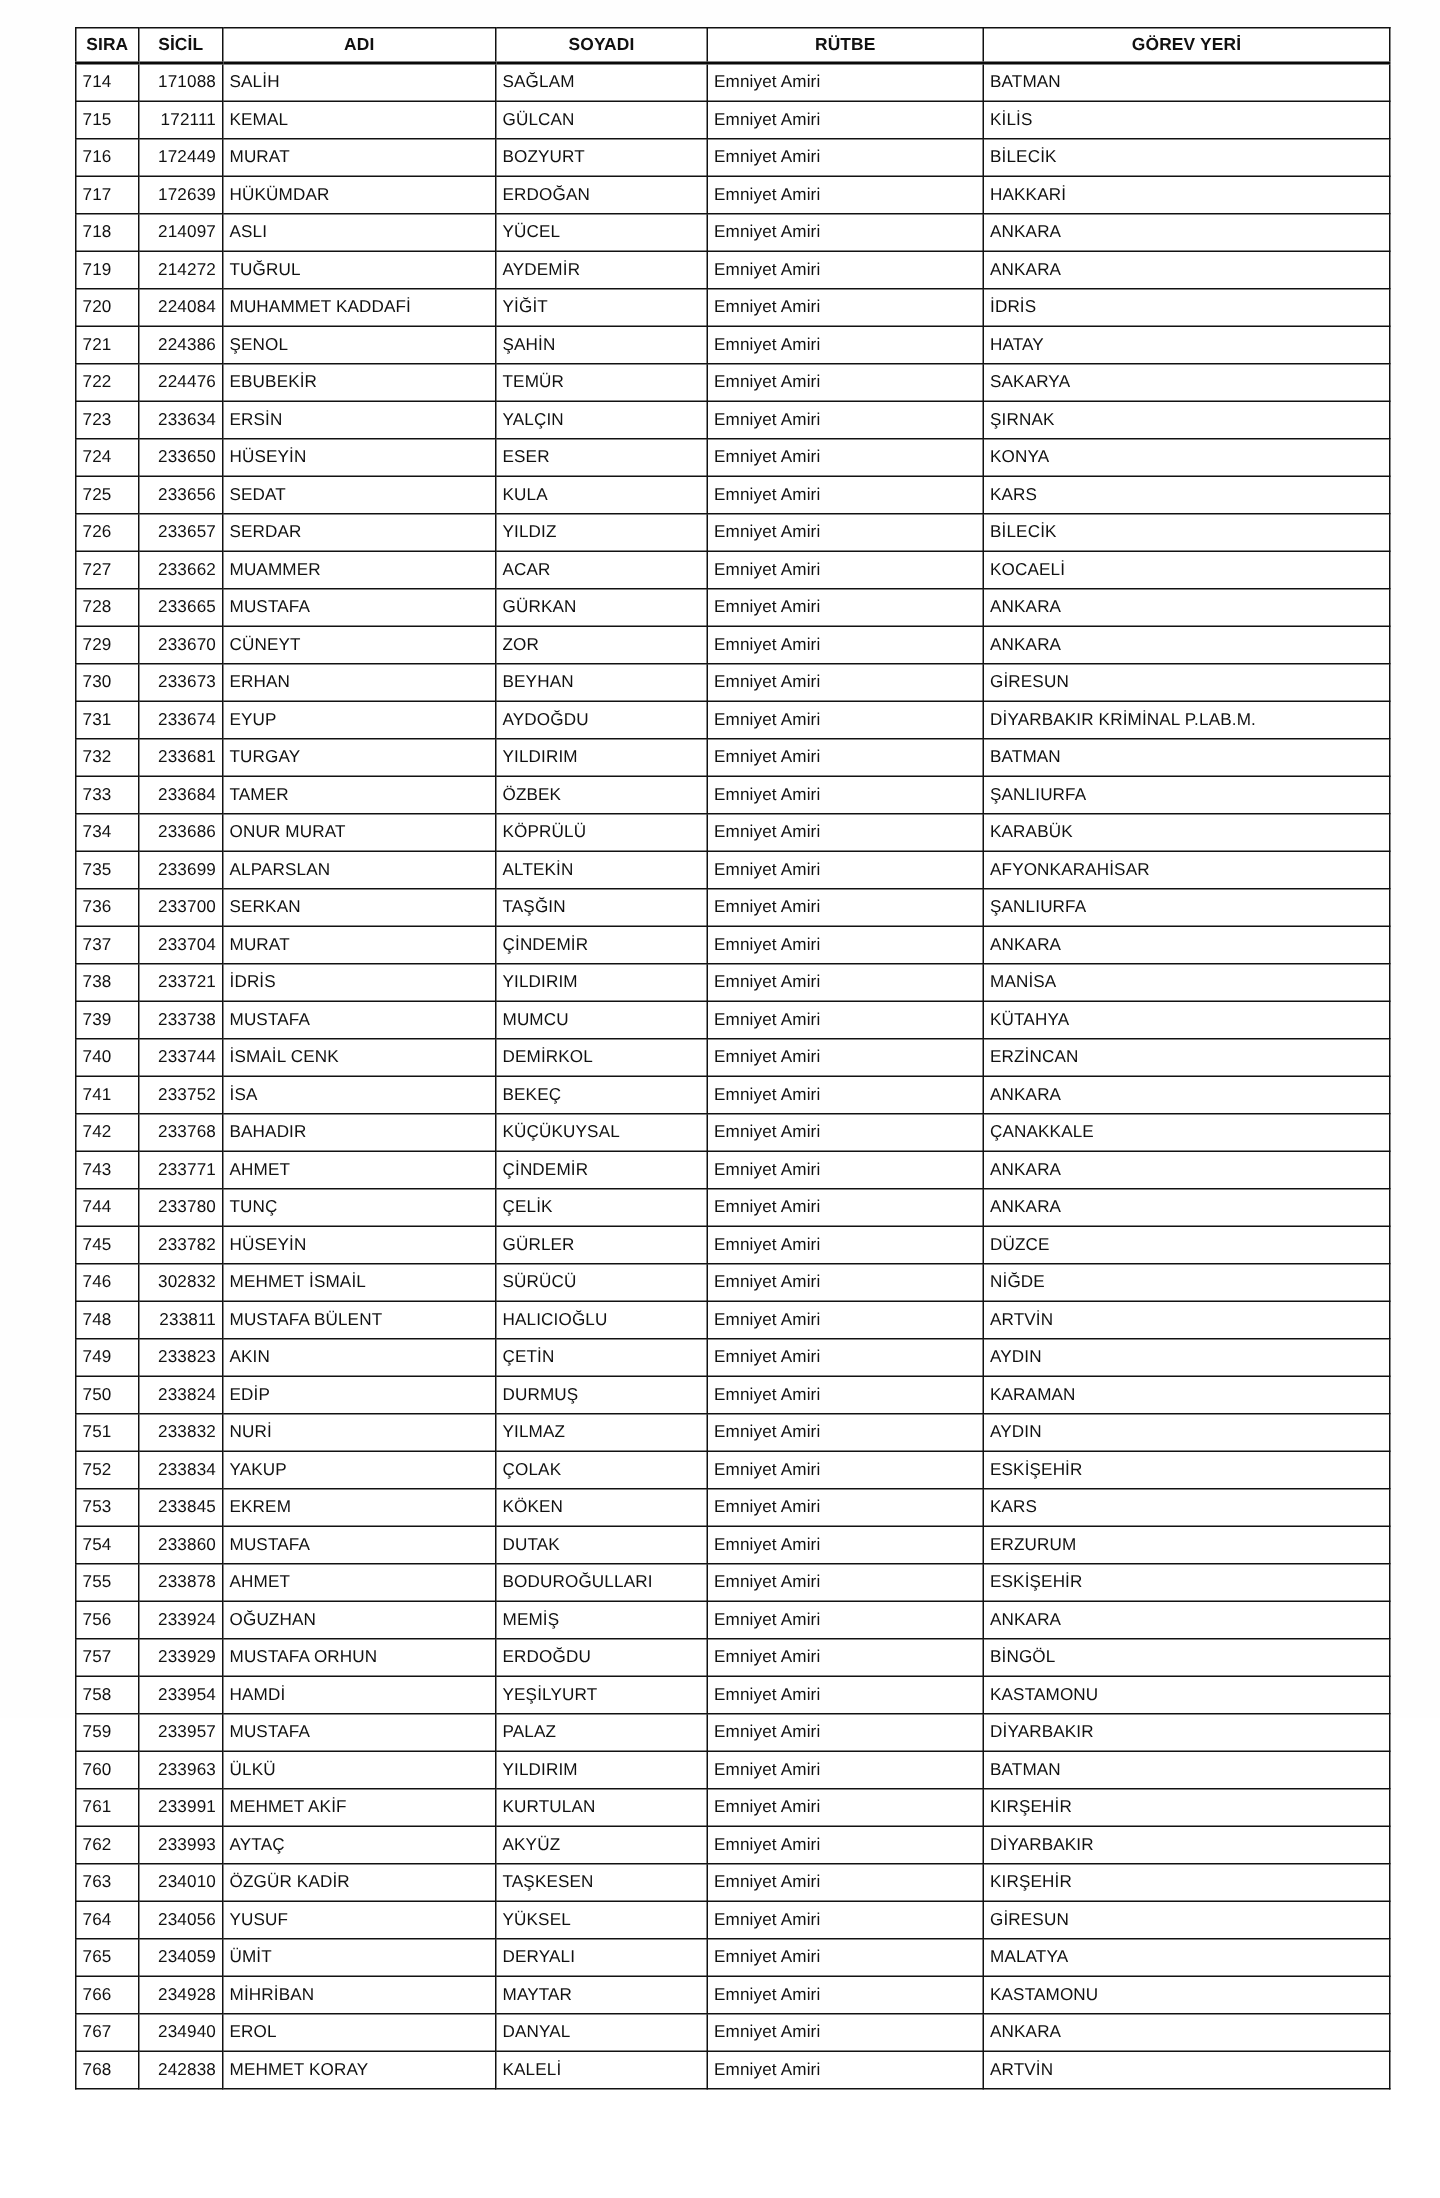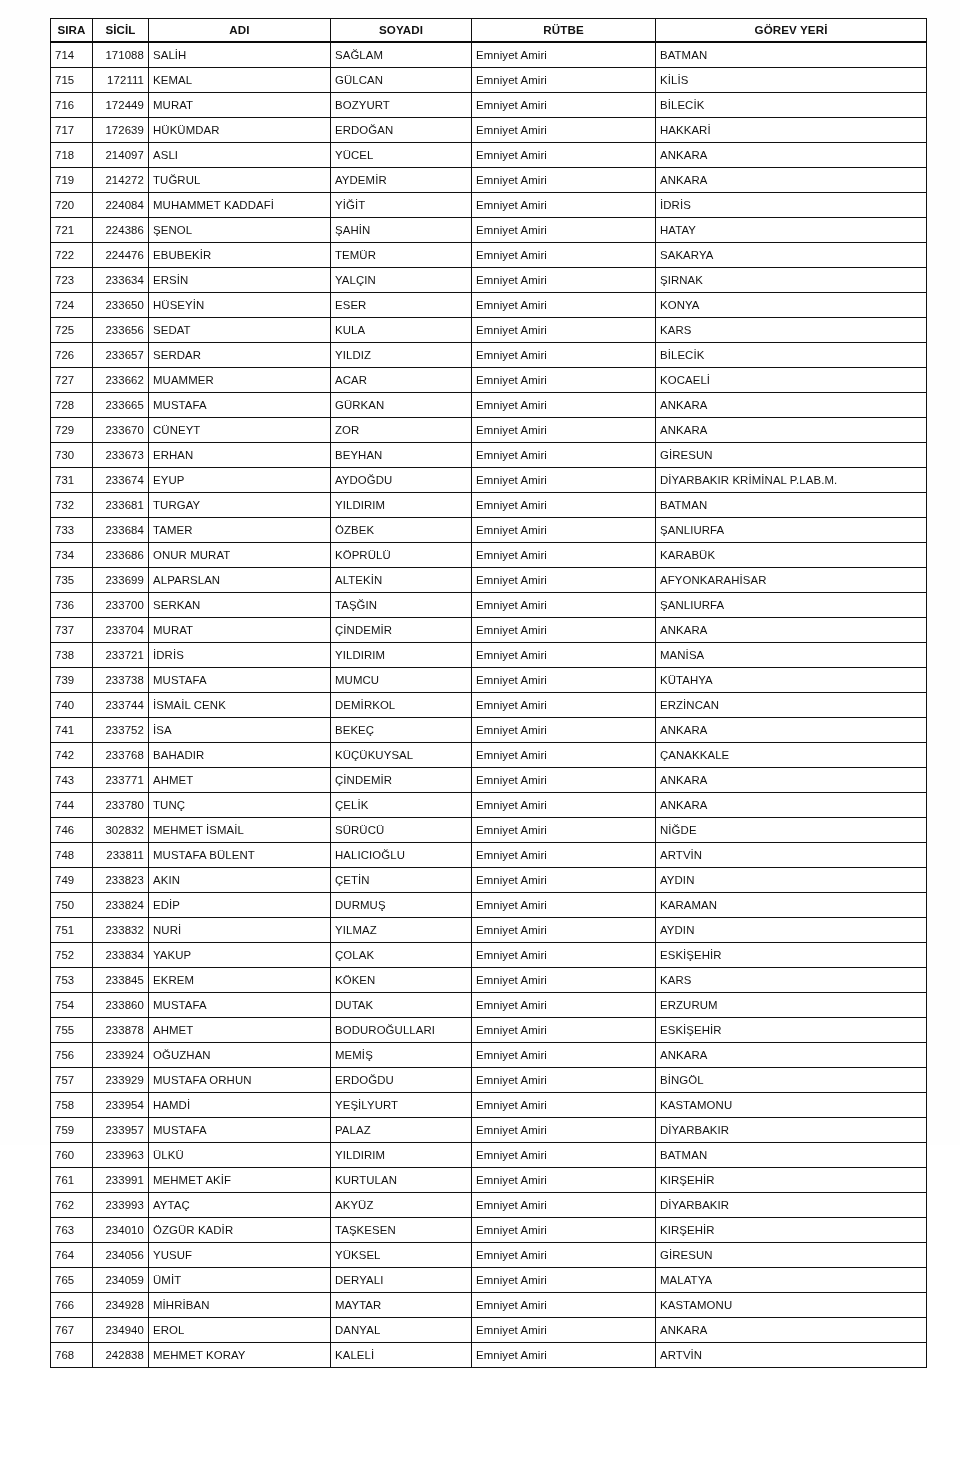"745" tr { html: none -> <tr> <td>745</td> <td>233782</td> <td>HÜSEYİN</td> <td>GÜRLER</td> <td>Emniyet Amiri</td> <td>DÜZCE</td> </tr> }
